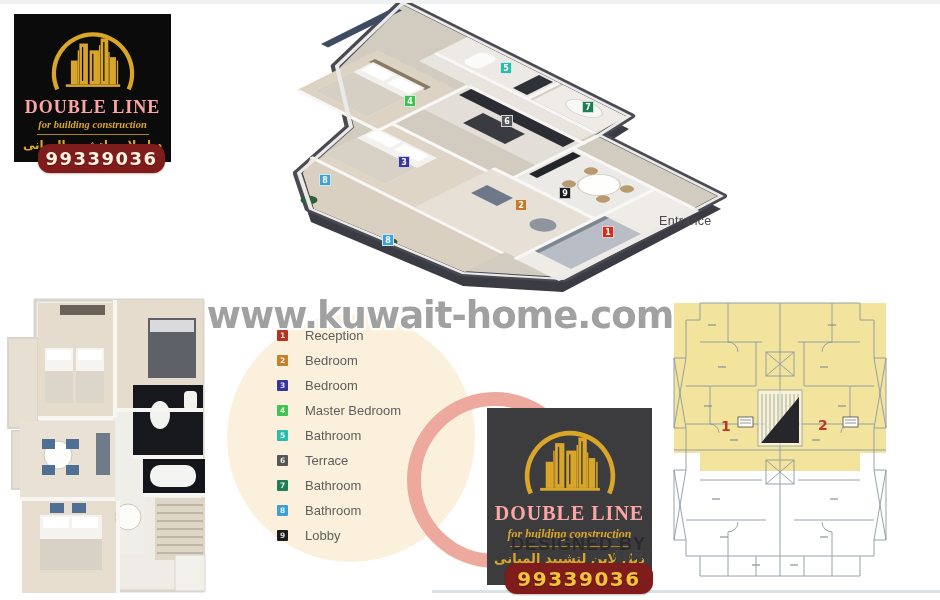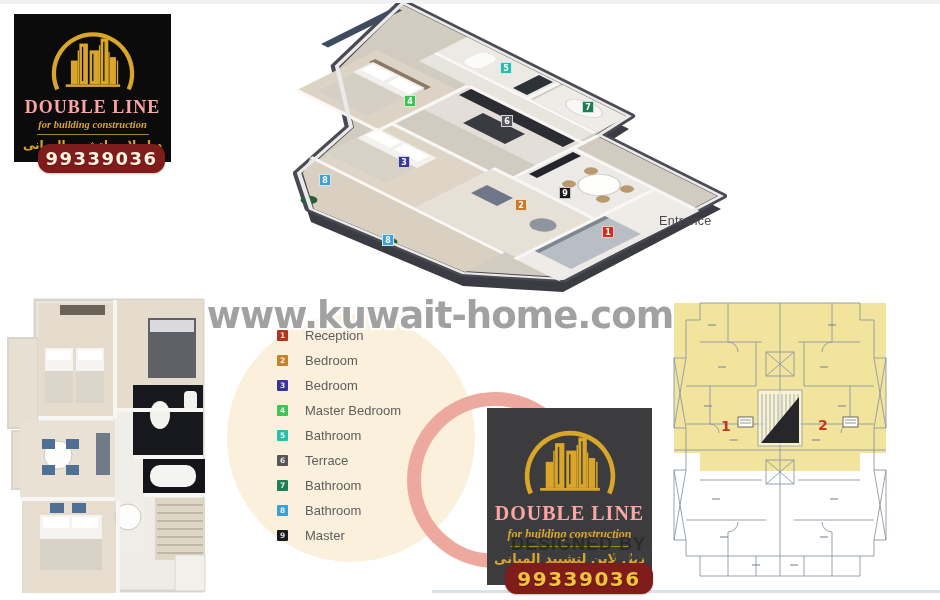"Master" span.legend-label { text: Master -> Lobby }
